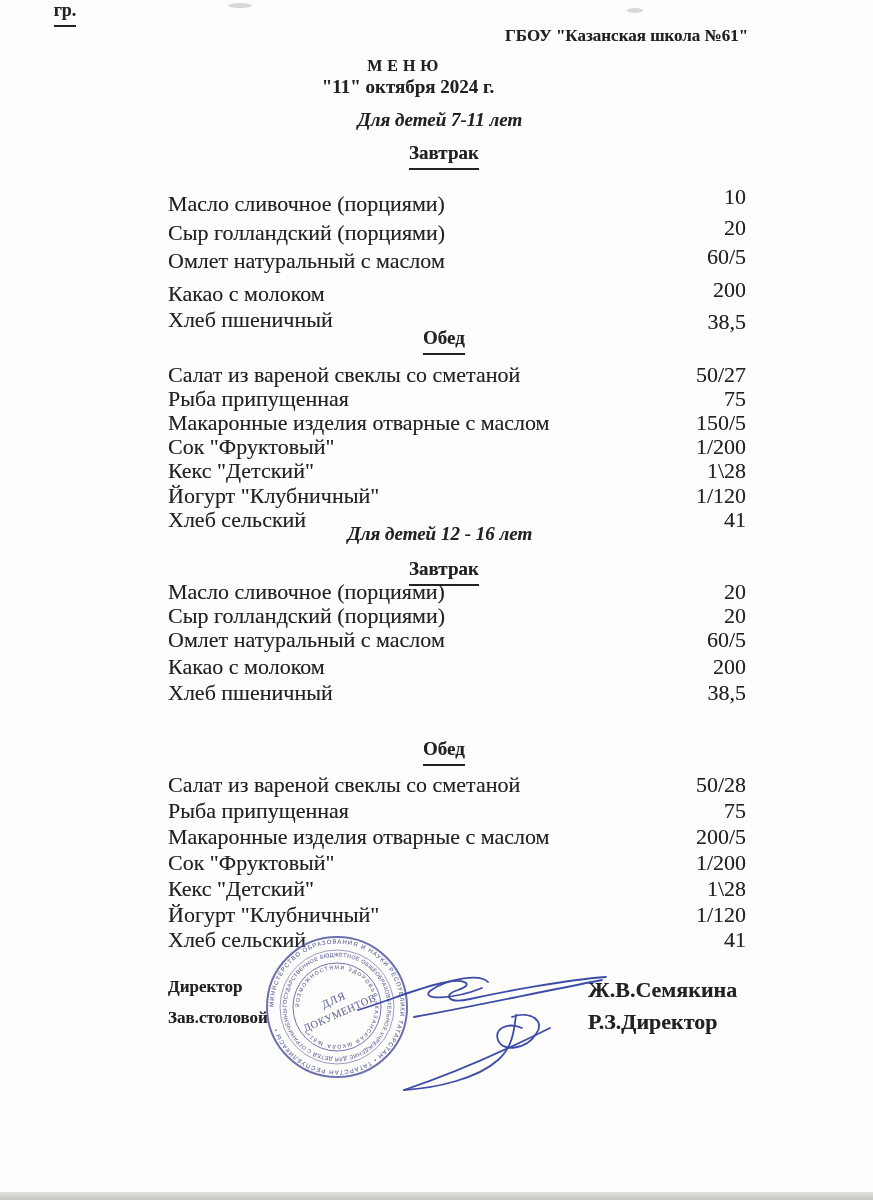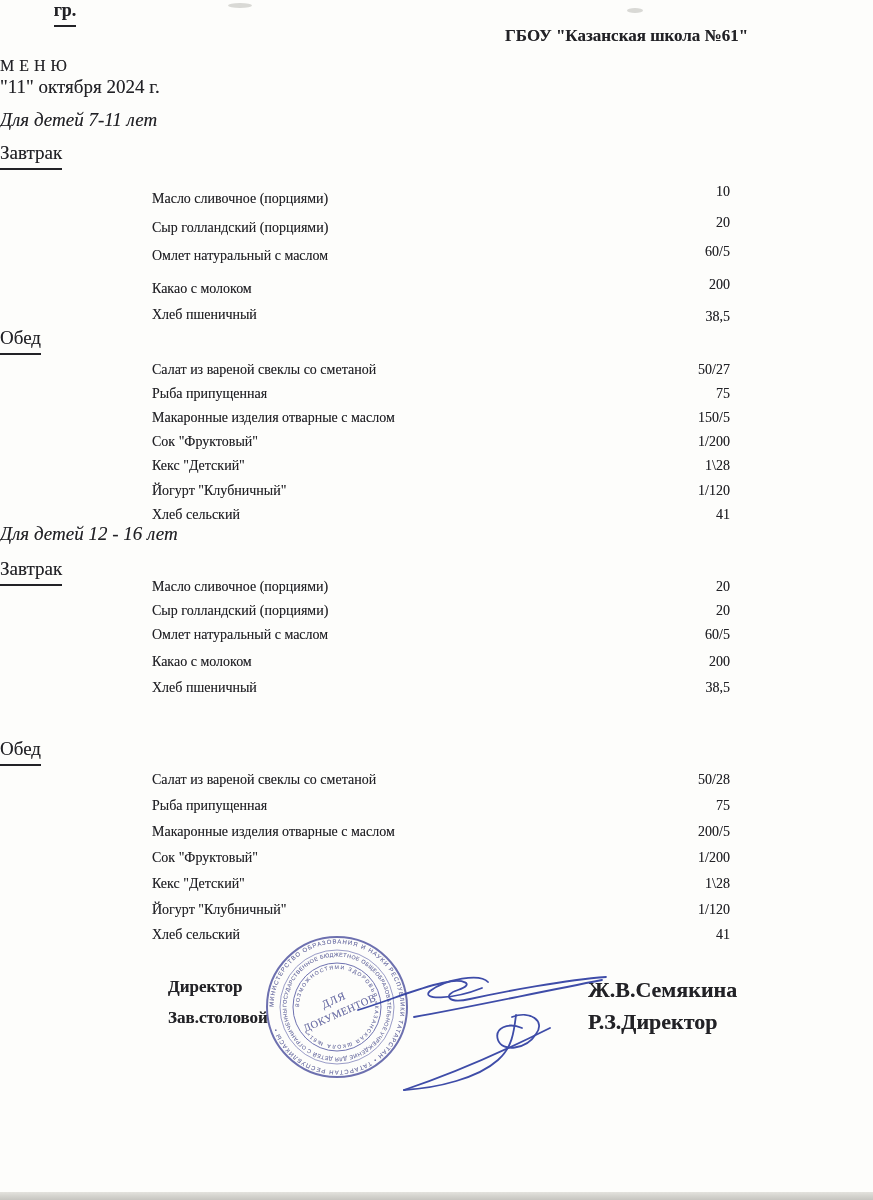"М Е Н Ю" .head { font-weight: normal -> bold; text-align: left -> center }
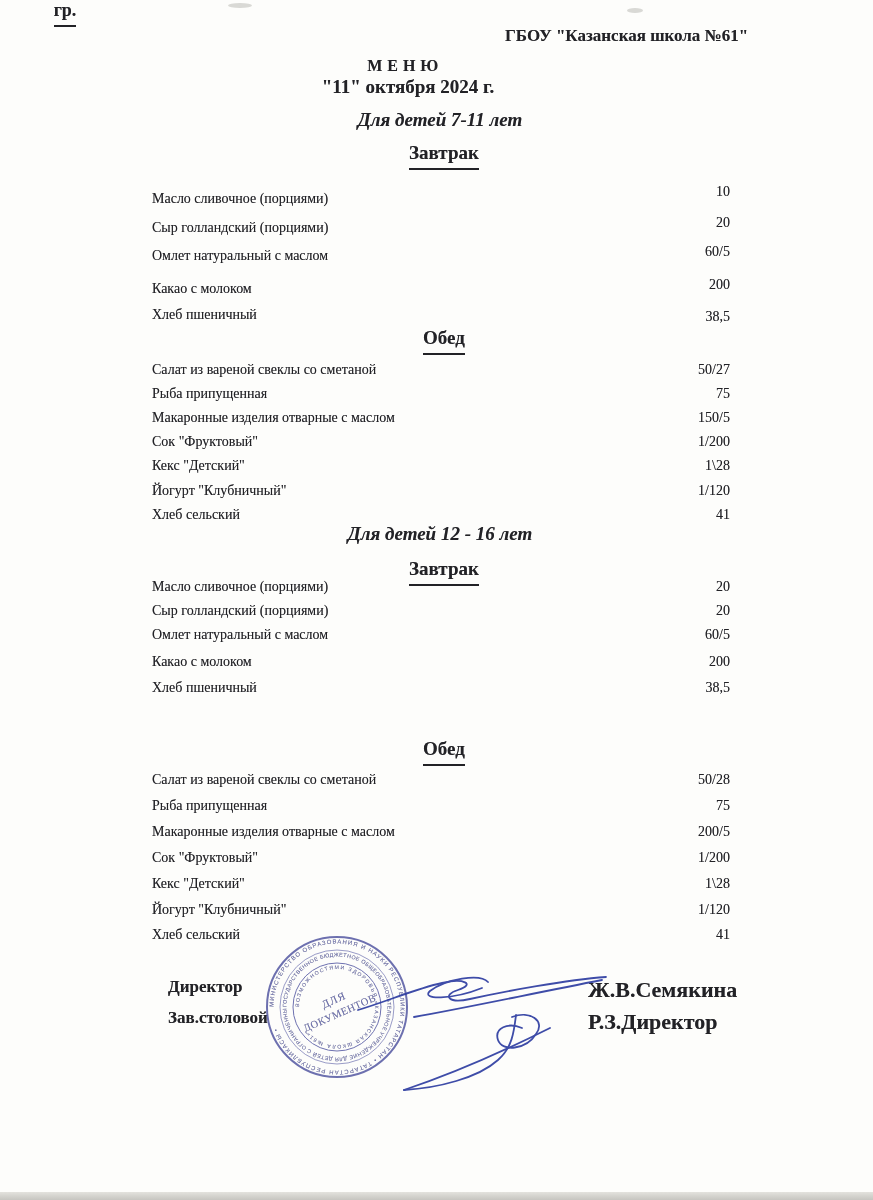"Масло сливочное (порциями)" .row { font-size: 14px -> 22px; left: 152px -> 168px }
